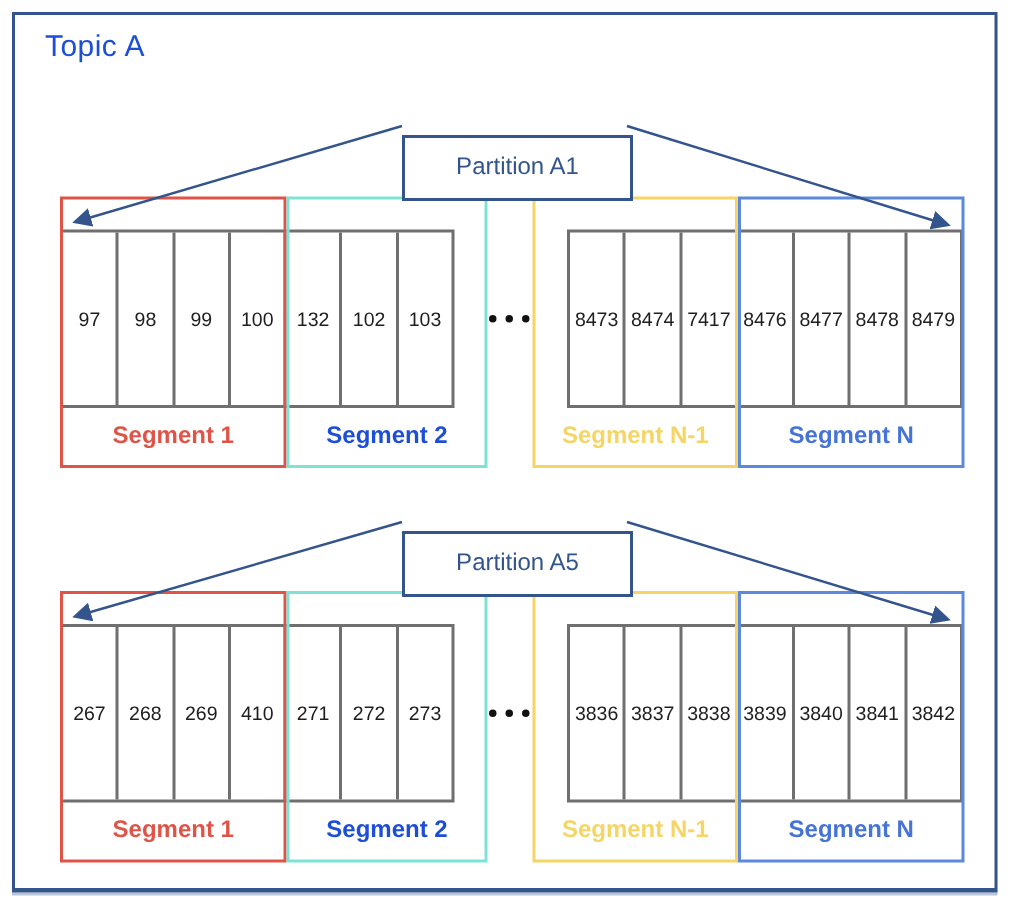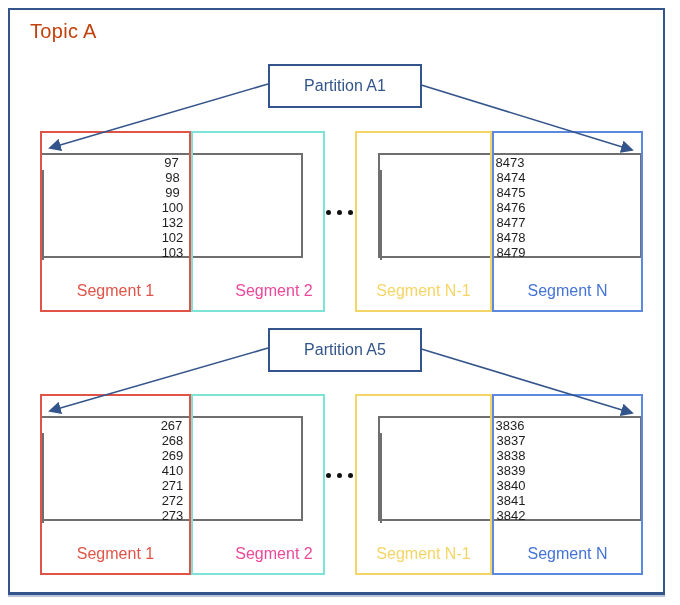"Topic A" .topic-title { color: #c2410c -> #1d4ed8 }
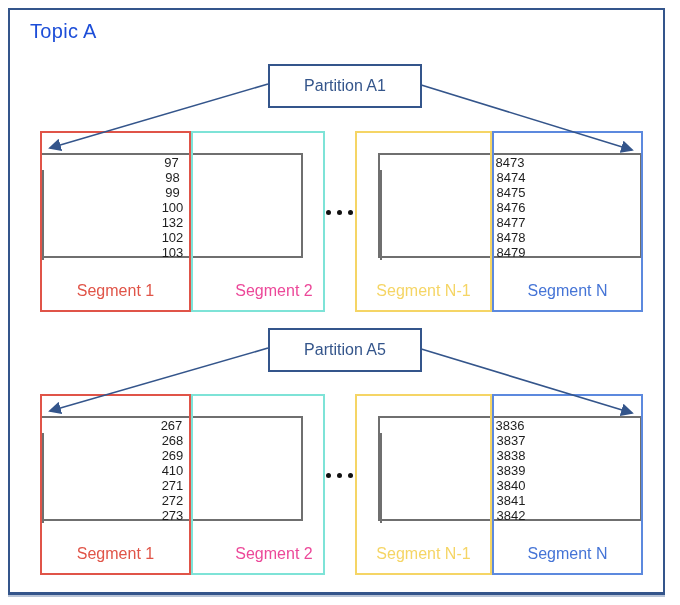"Partition A1" .plabel { margin-top: none -> 26px }
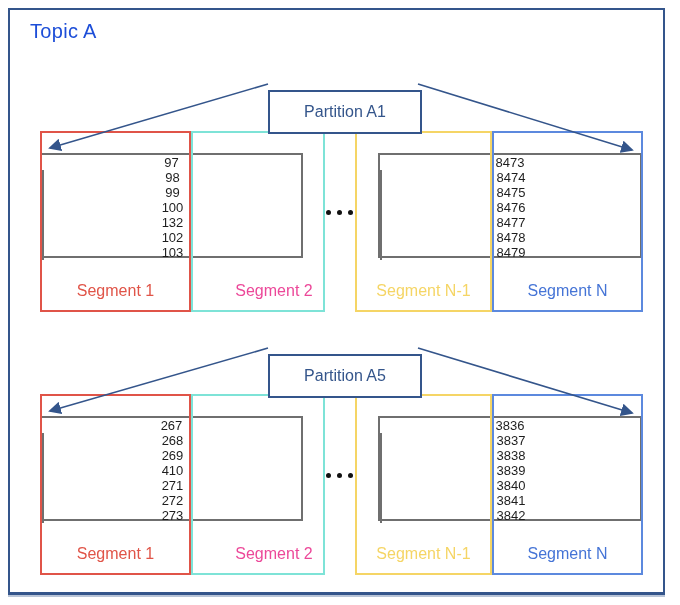"97" .cellrow { flex-direction: column -> none; height: 105px -> 119px }
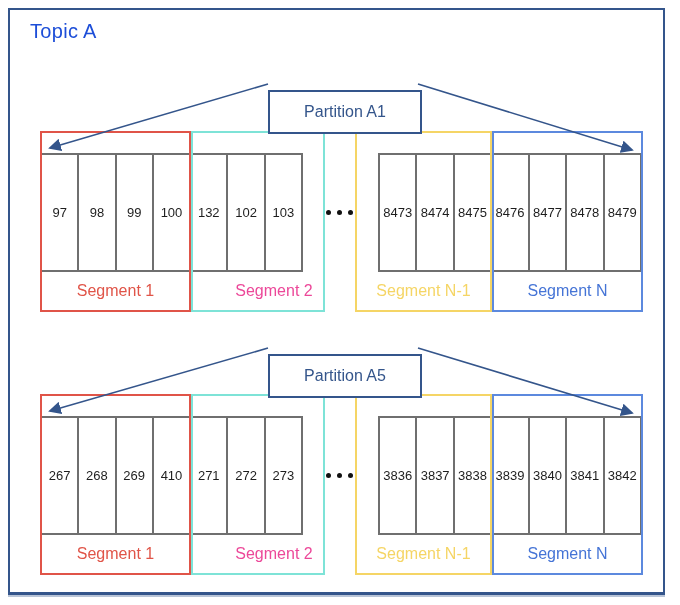"8475" div.cell { text: 8475 -> 7417 }
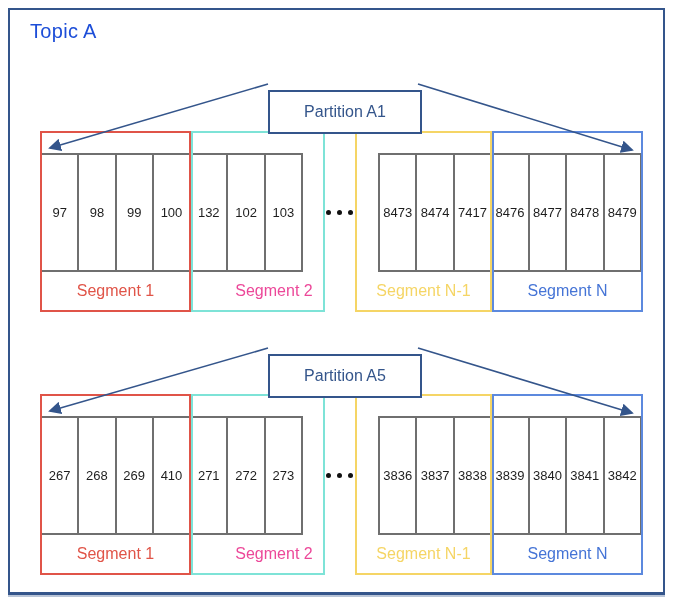"Segment 1" .seglabel { font-weight: 400 -> 700 }
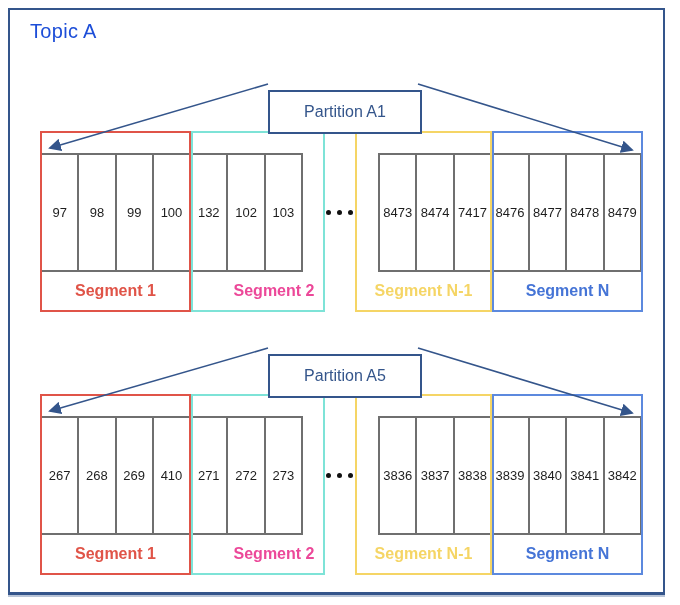"Segment 2" .t-teal { color: #ec4899 -> #1d4ed8; margin-left: 16px -> none }
